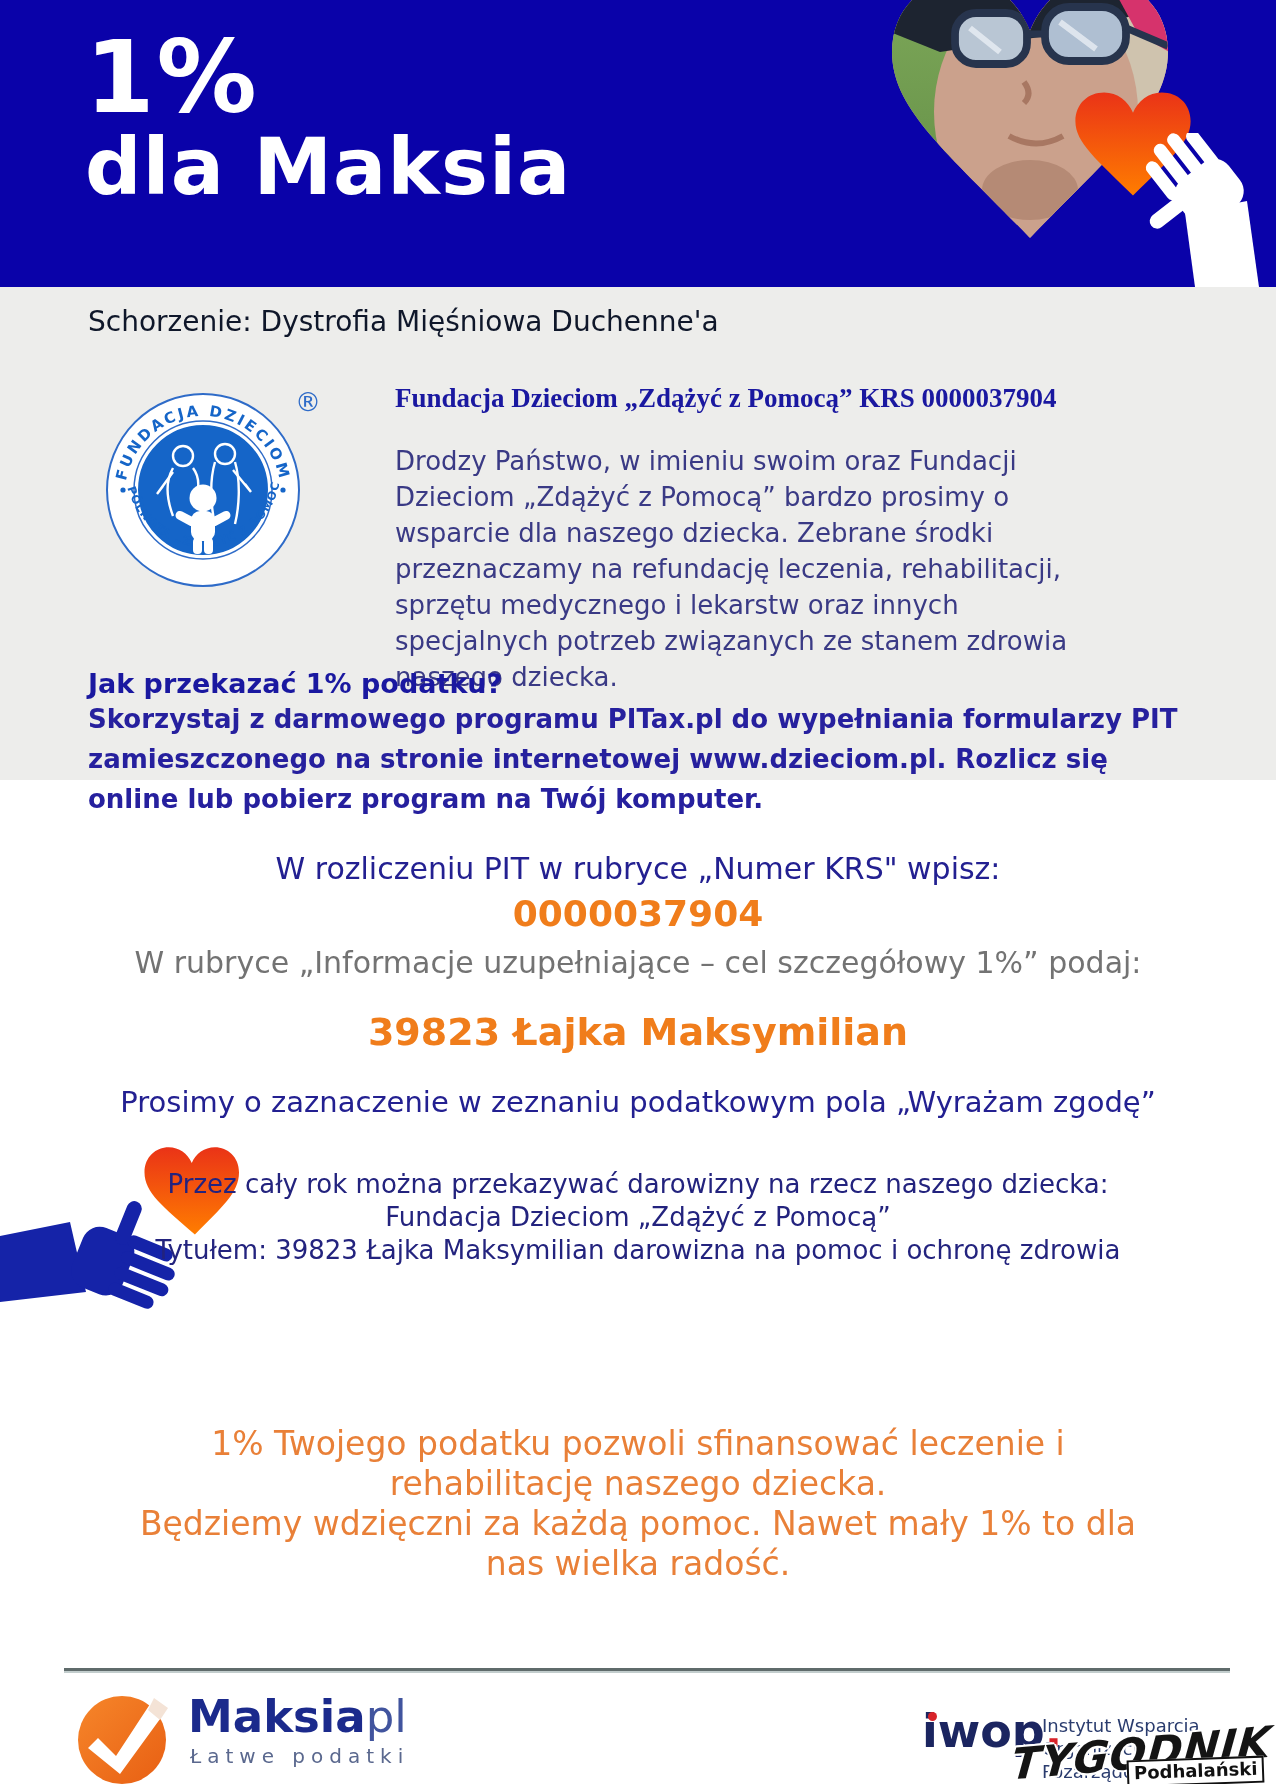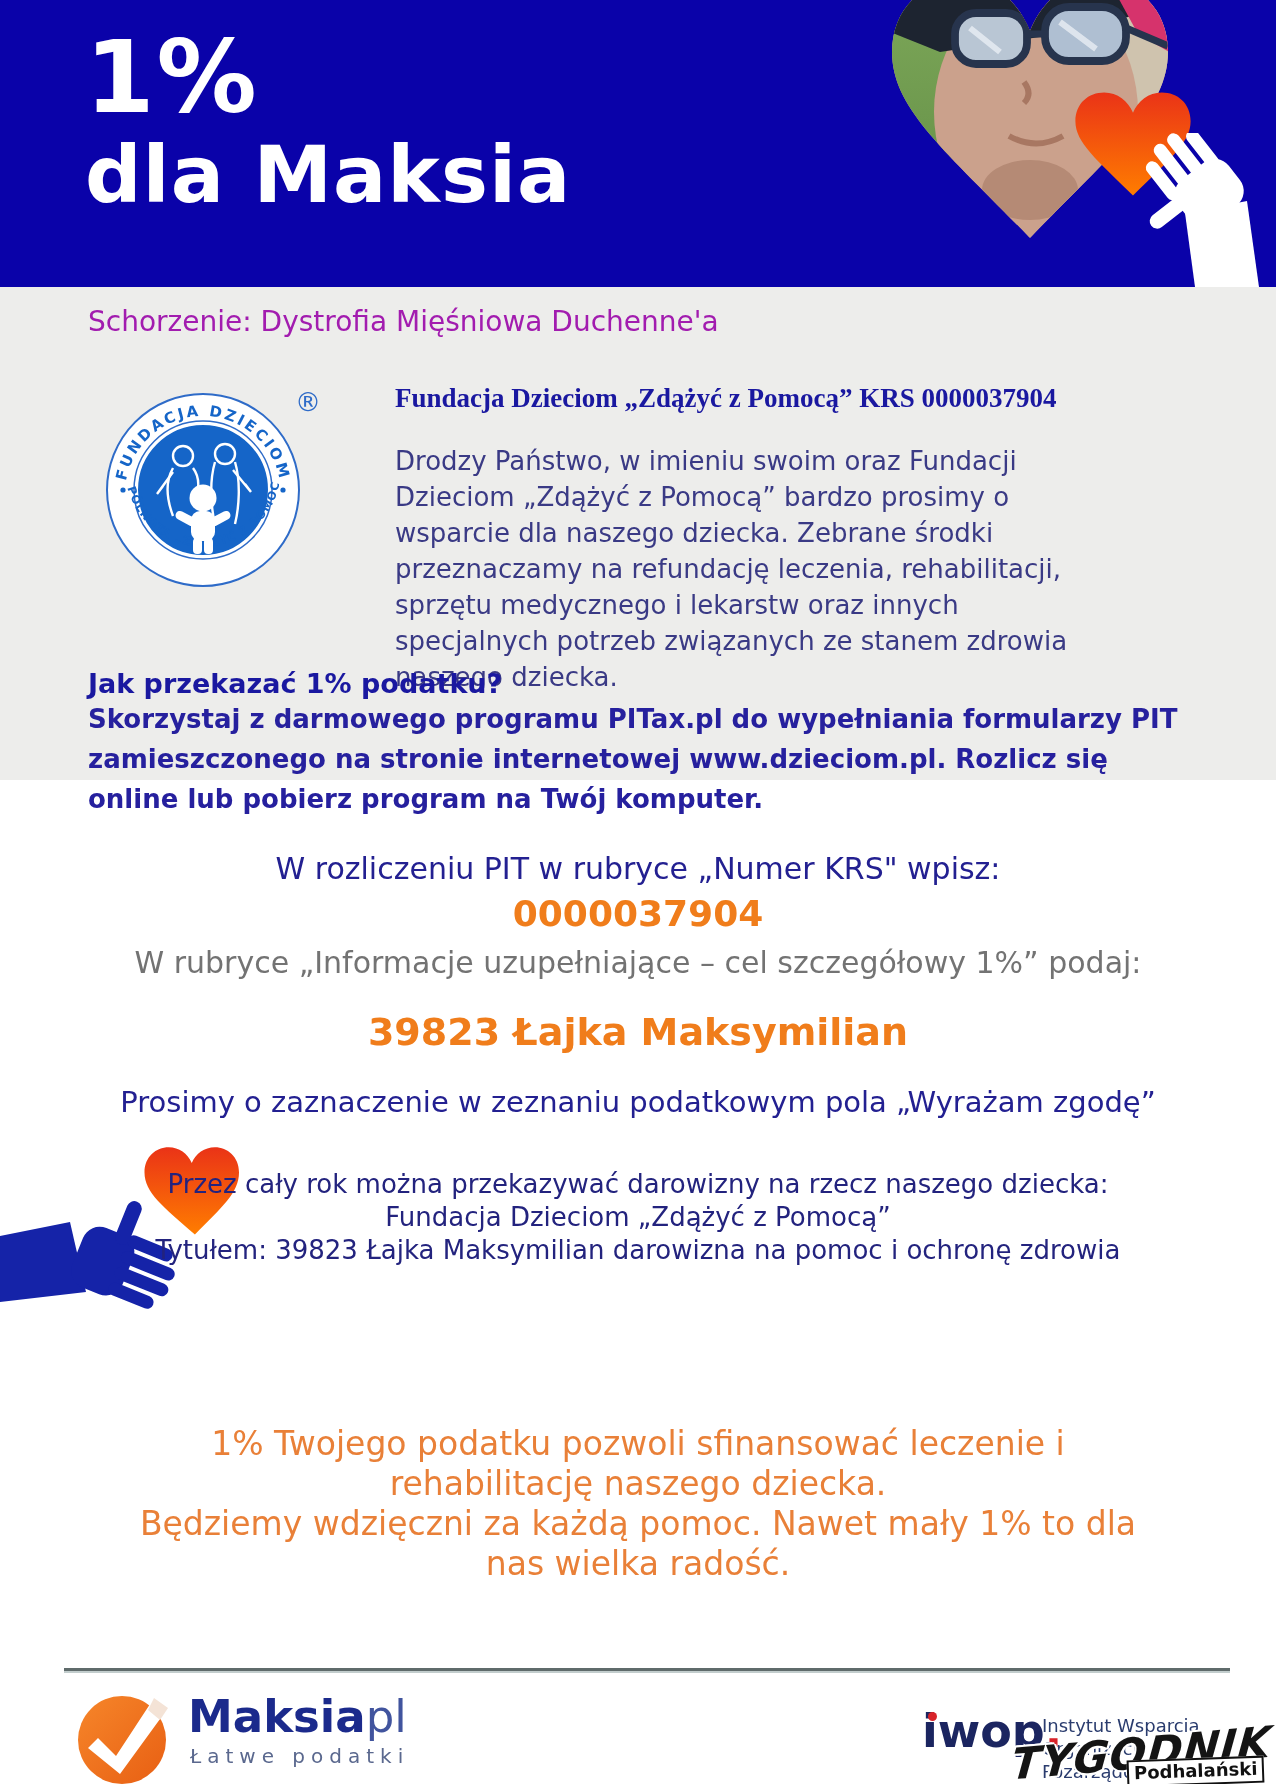"dla Maksia" .title .t2 { margin-top: 8px -> none }
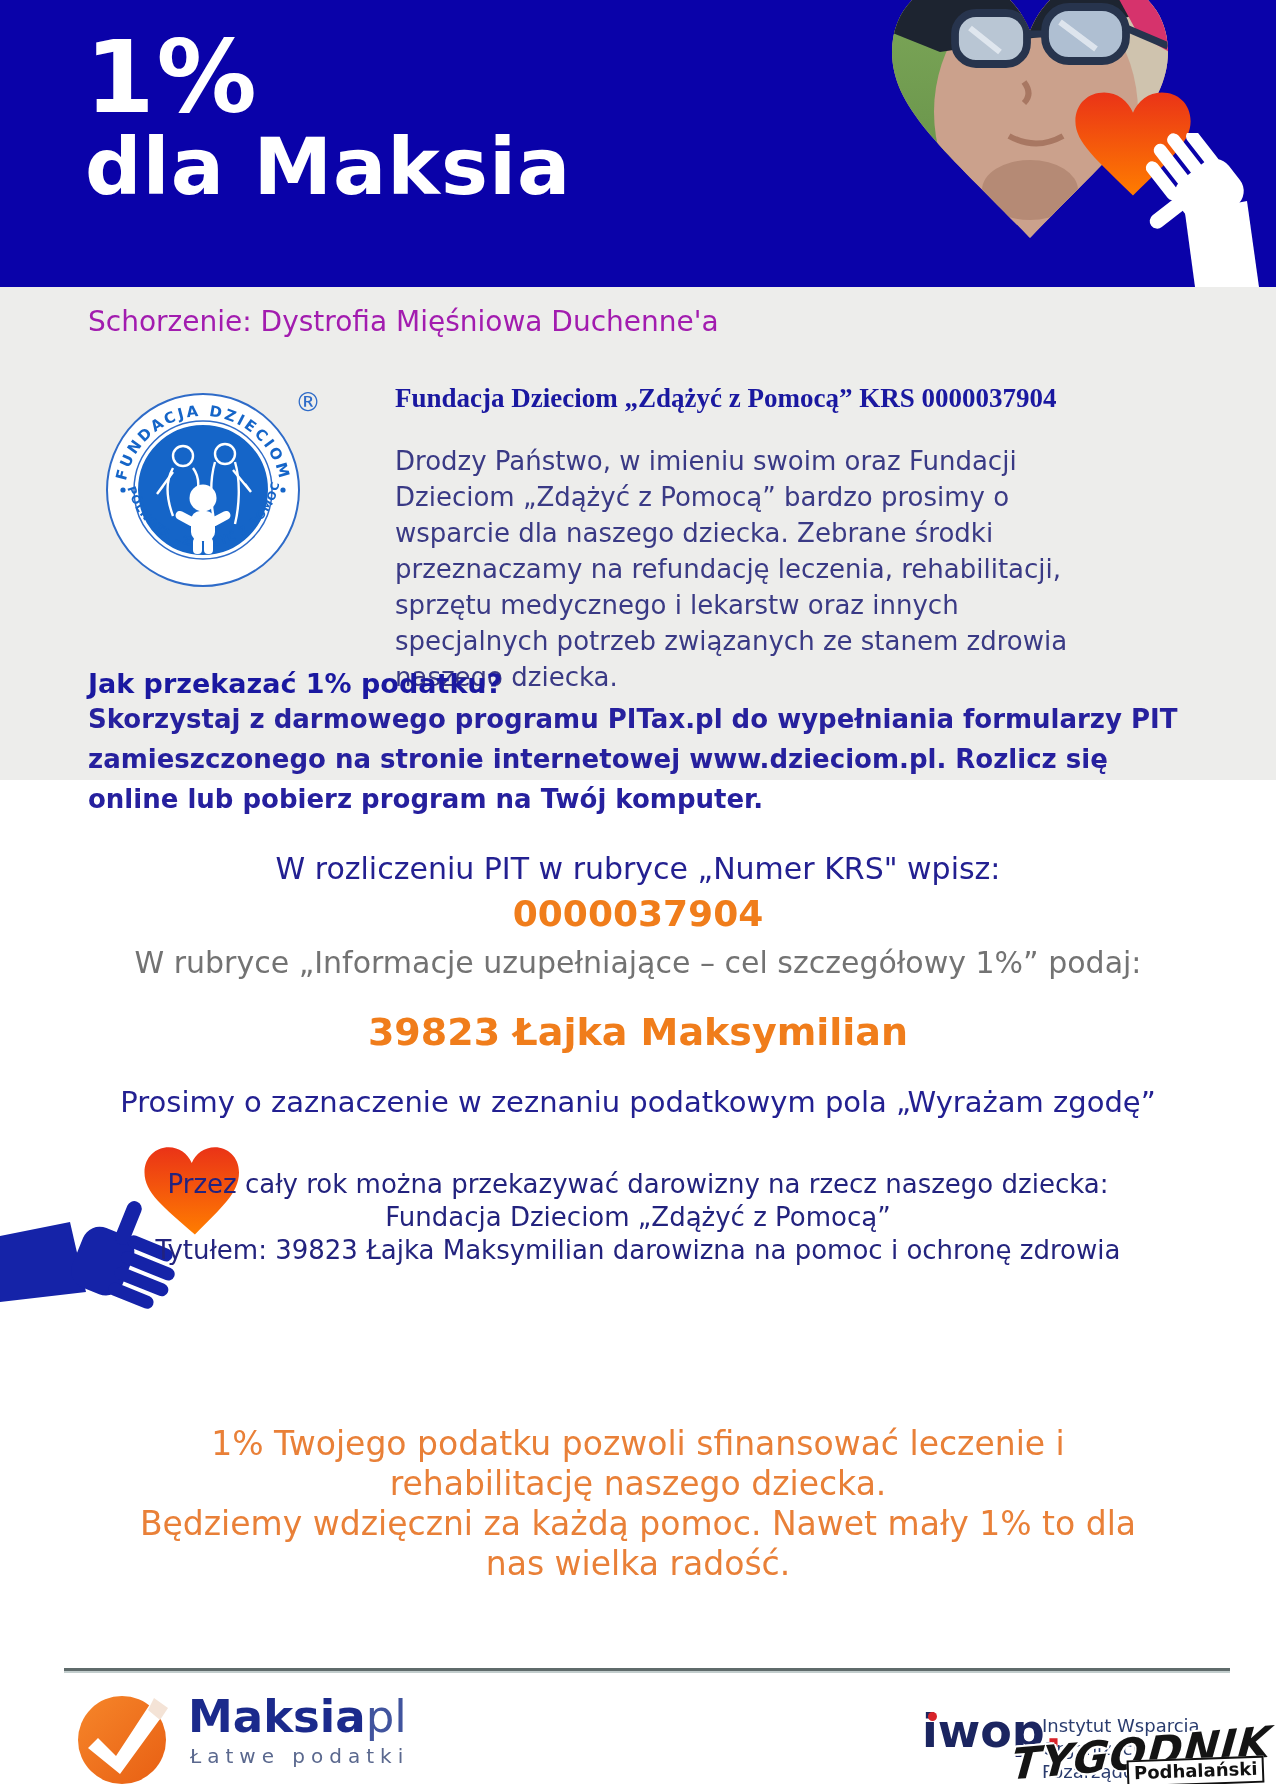"Schorzenie: Dystrofia Mięśniowa" .condition { color: #a21caf -> #0f172a }
